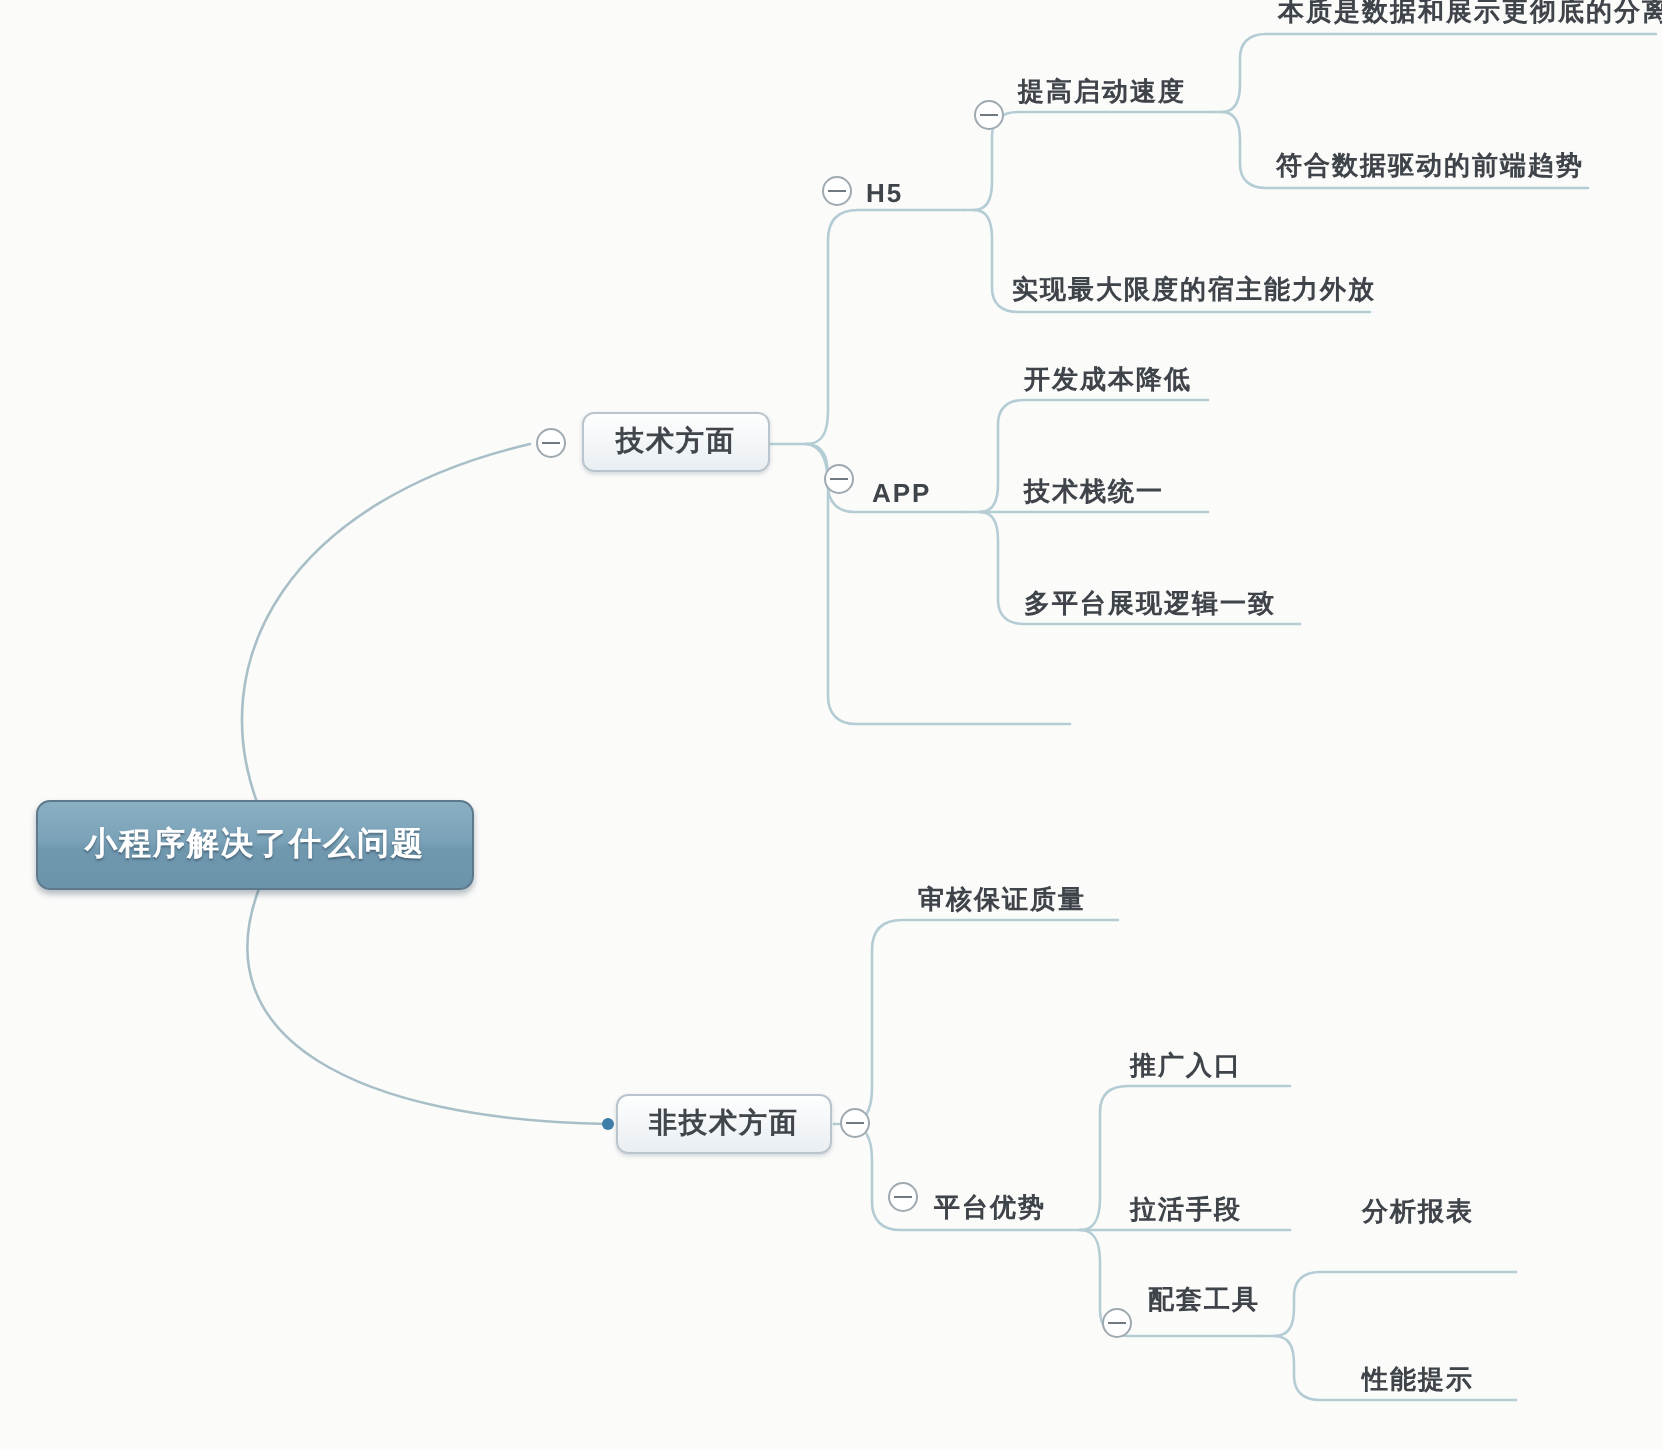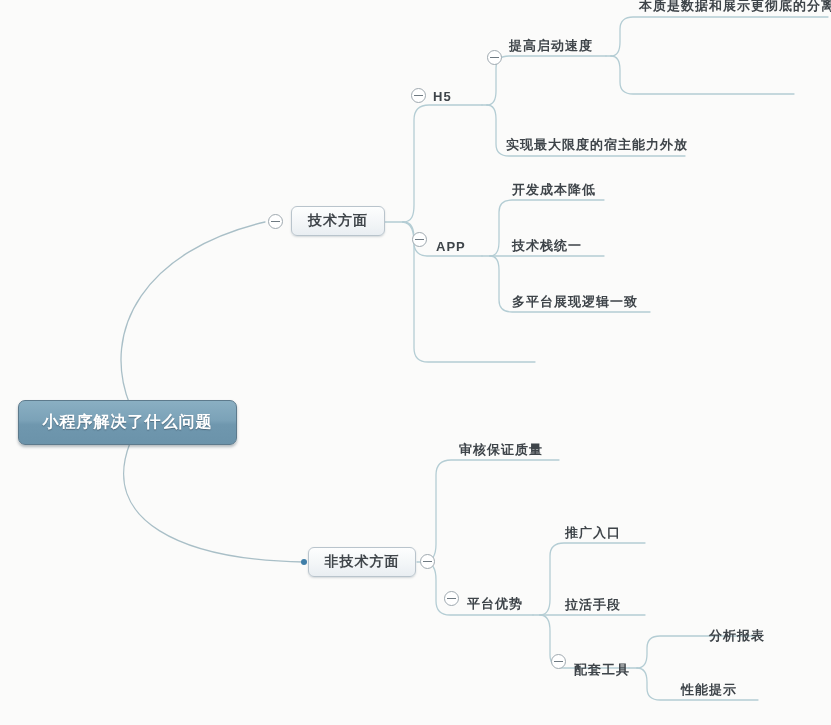"符合数据驱动的前端趋势" div.text-node { html: none -> <div> <span>符合数据驱动的前端趋势</span> </div> }
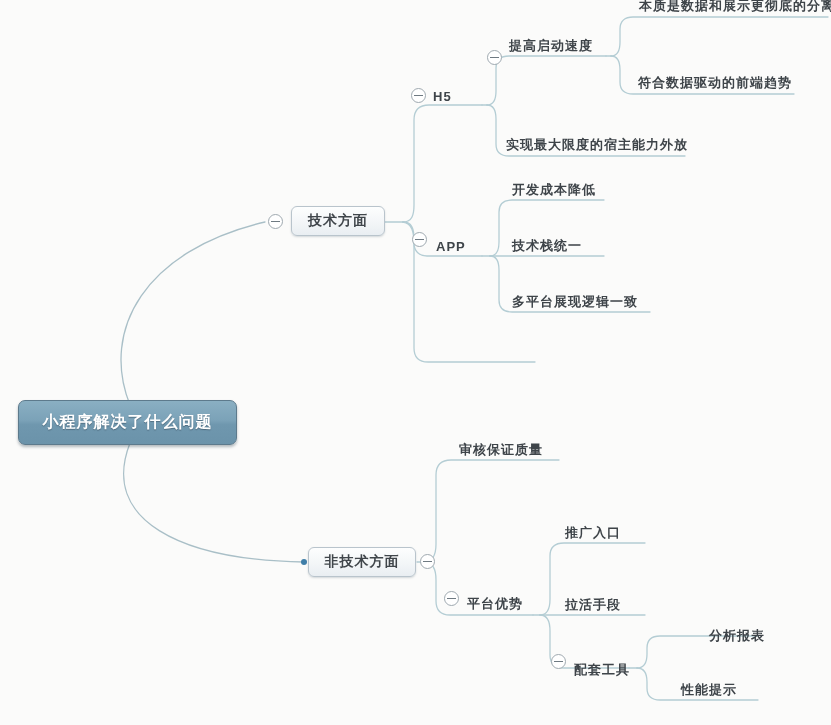"分析报表" div.text-node { margin-left: 28px -> none; top: 624px -> 594px }
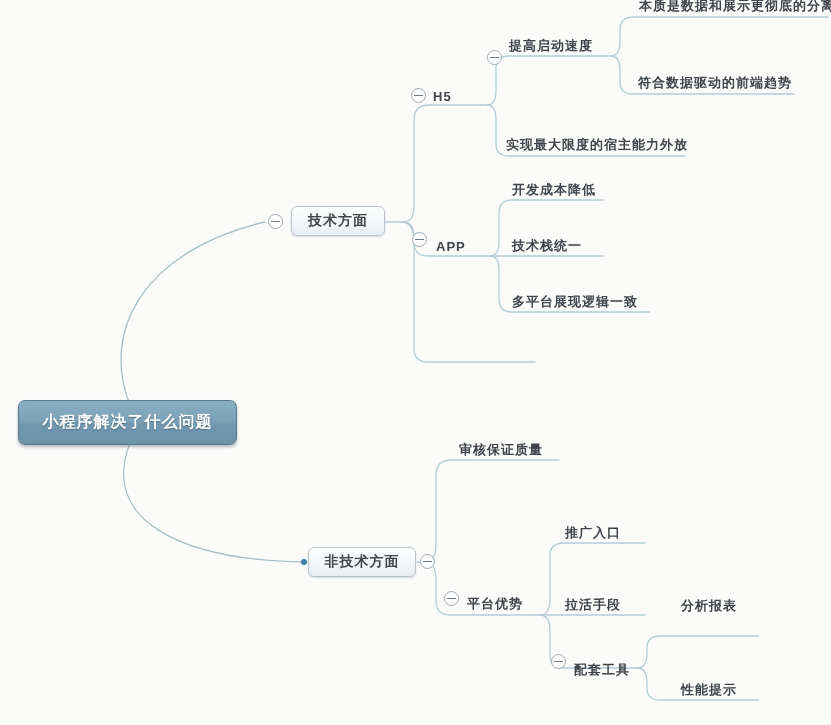"配套工具" div.text-node { top: 658px -> 638px }
